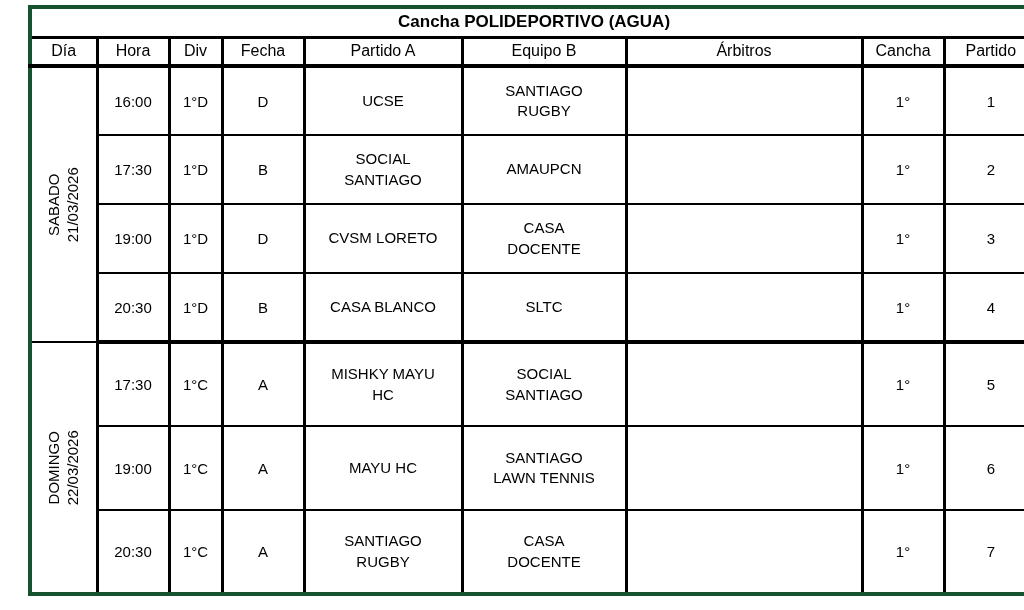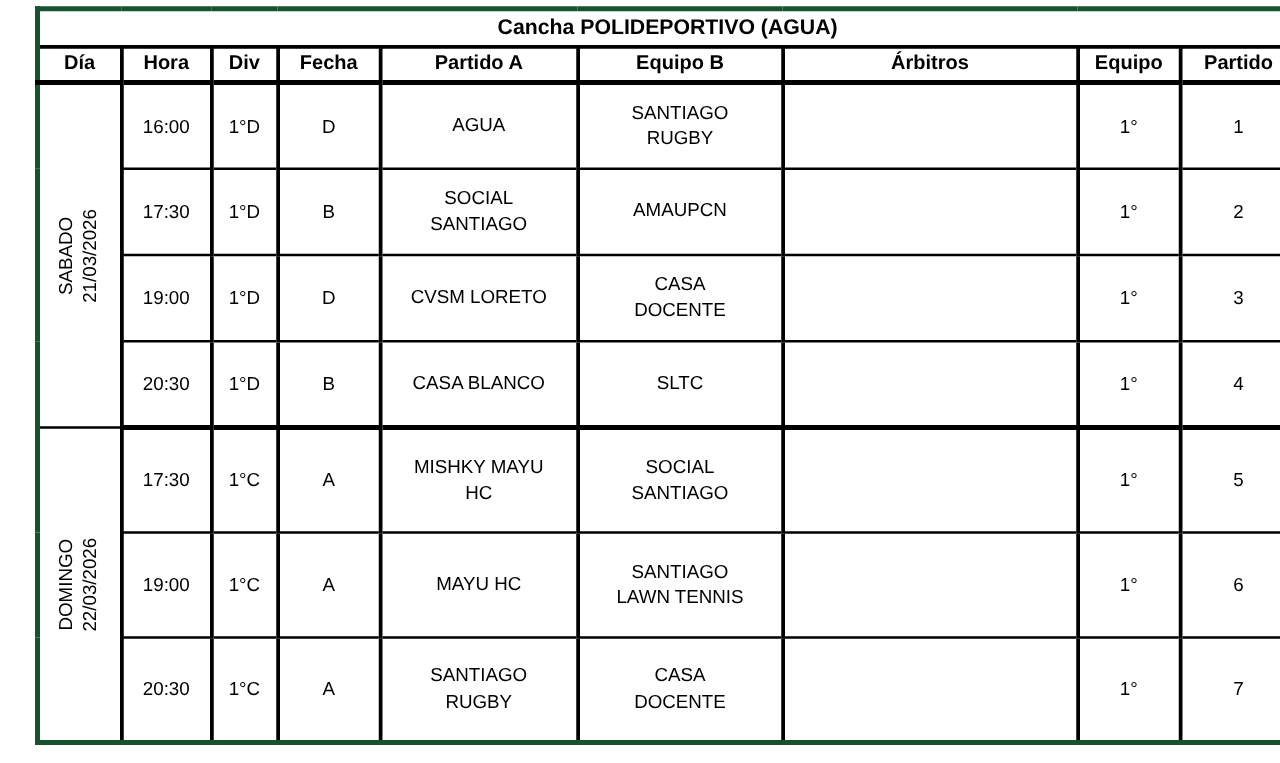"Día" tr.header-row th { font-weight: bold -> normal }
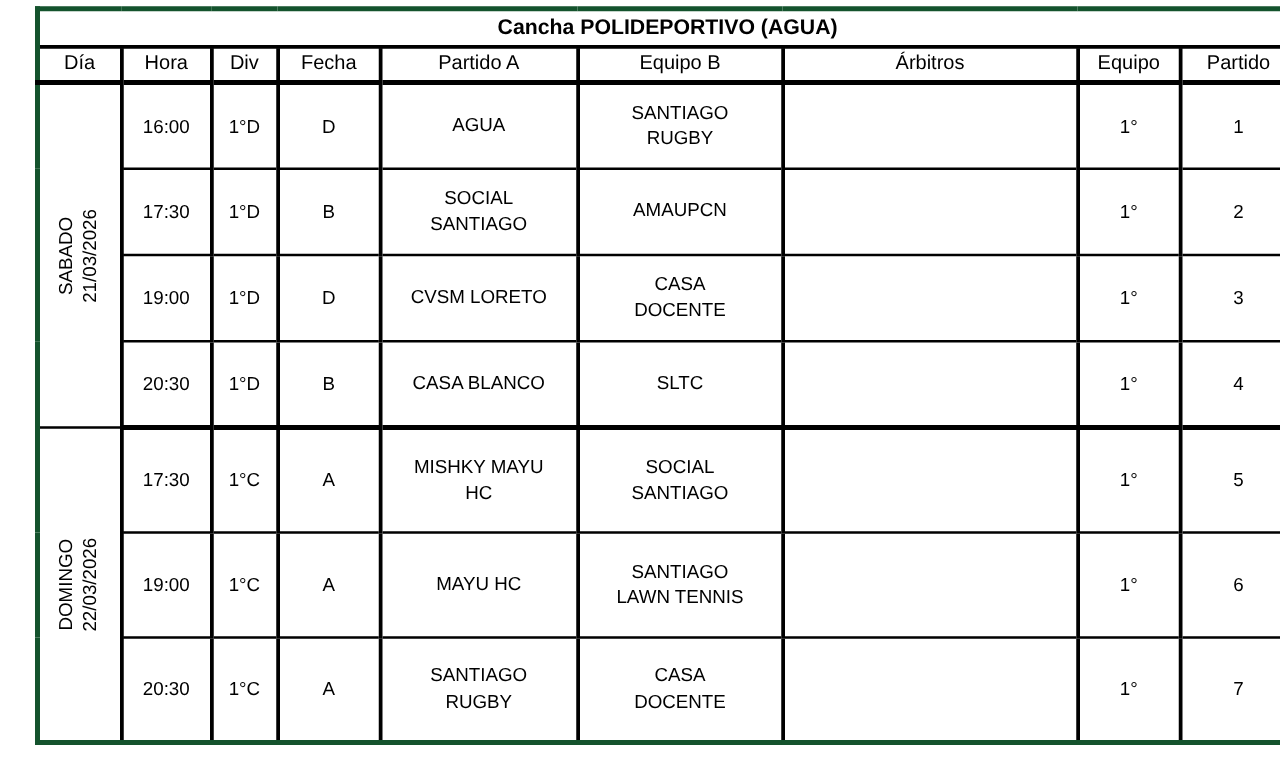"Equipo" th { text: Equipo -> Cancha }
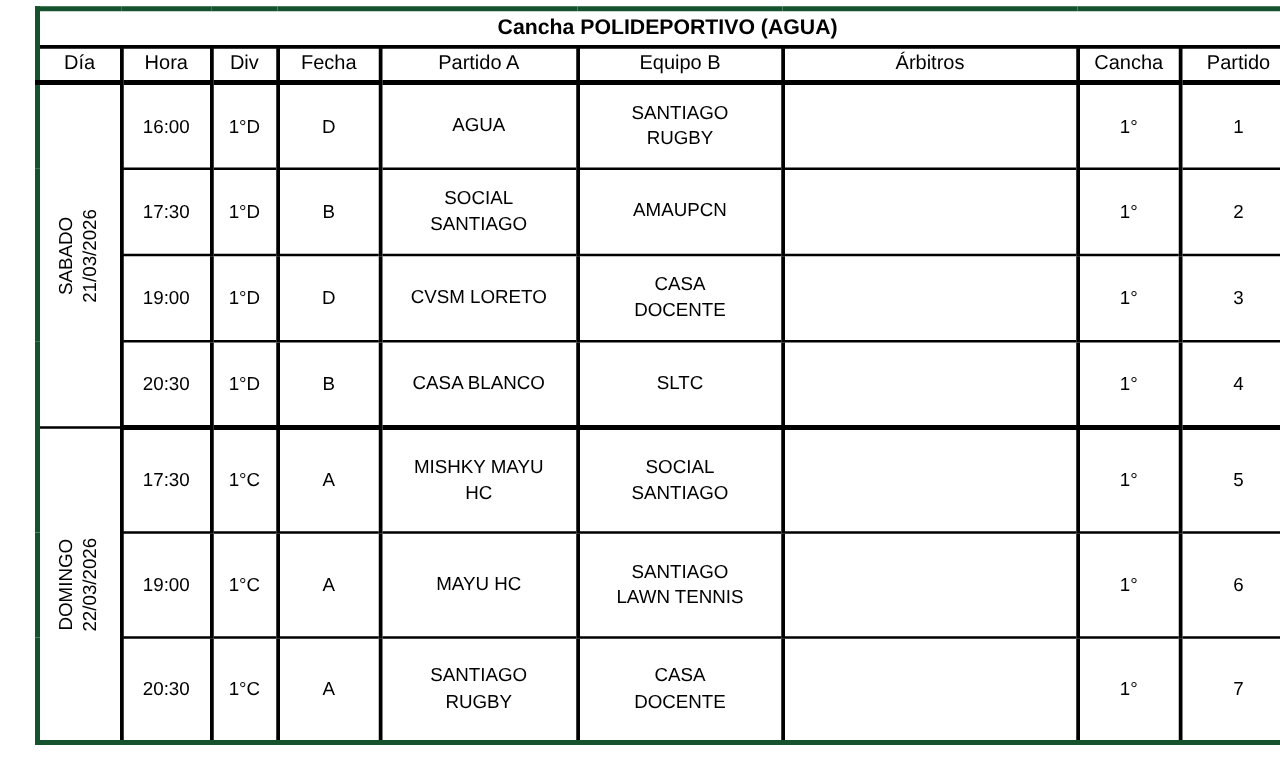"AGUA" td.c-equipo-a { text: AGUA -> UCSE }
